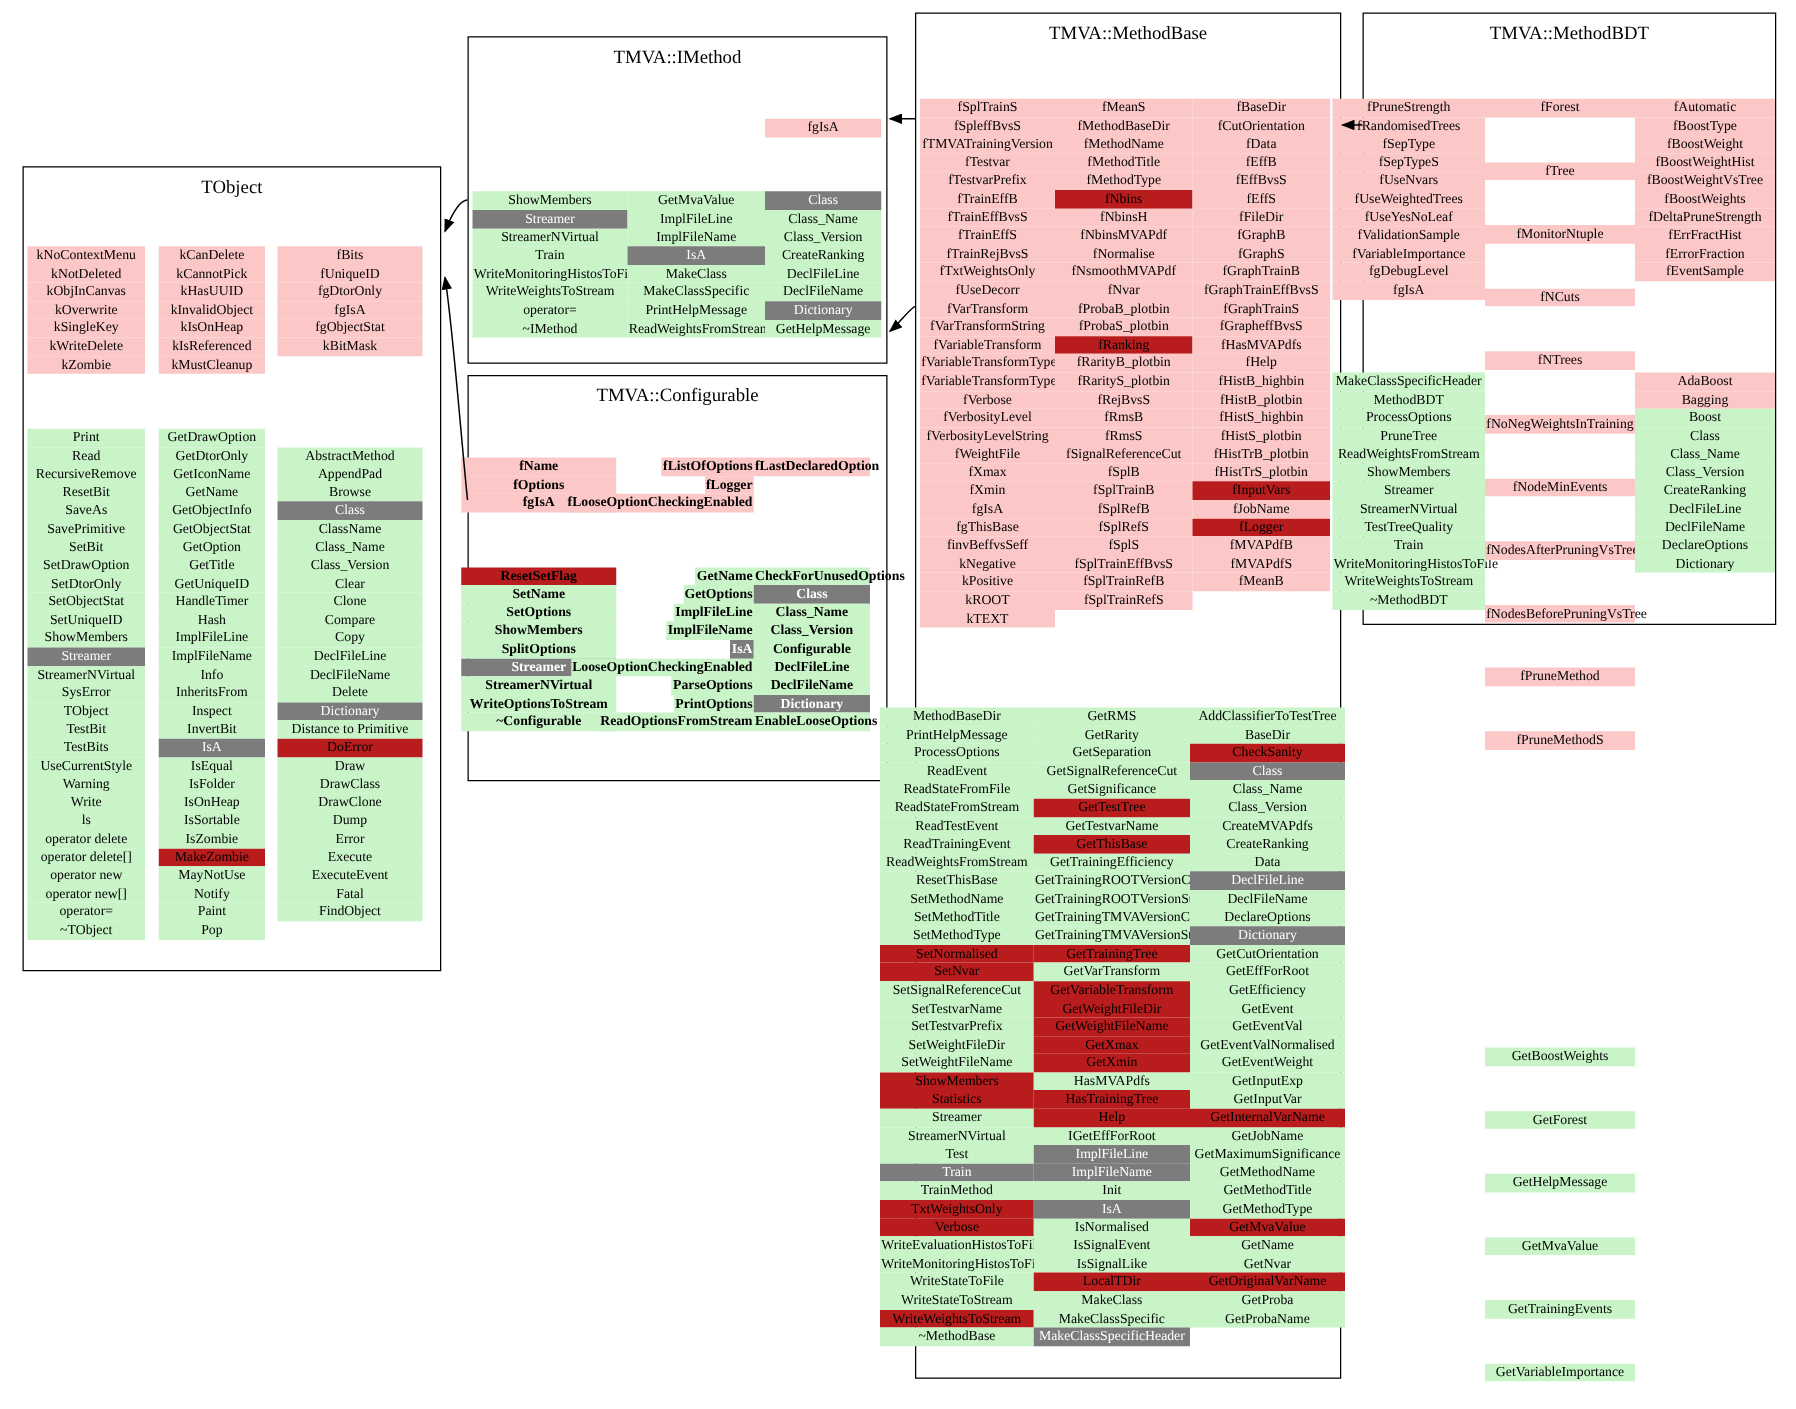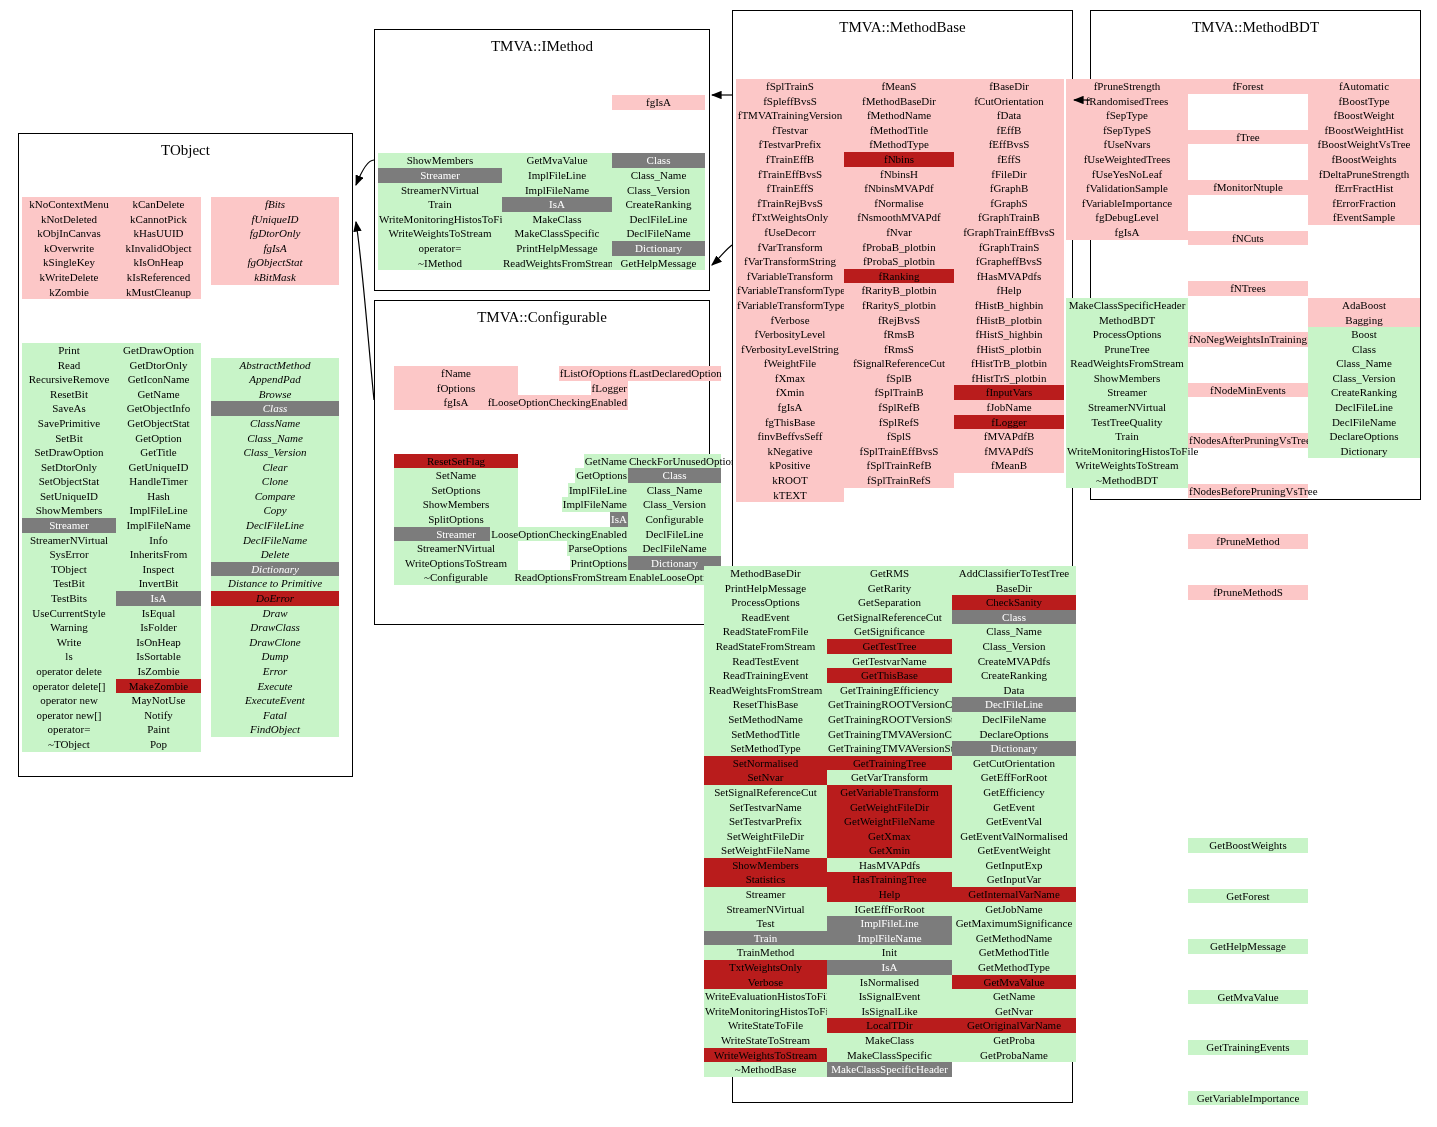"kCanDelete" div.col { margin-left: 0 -> 11px }
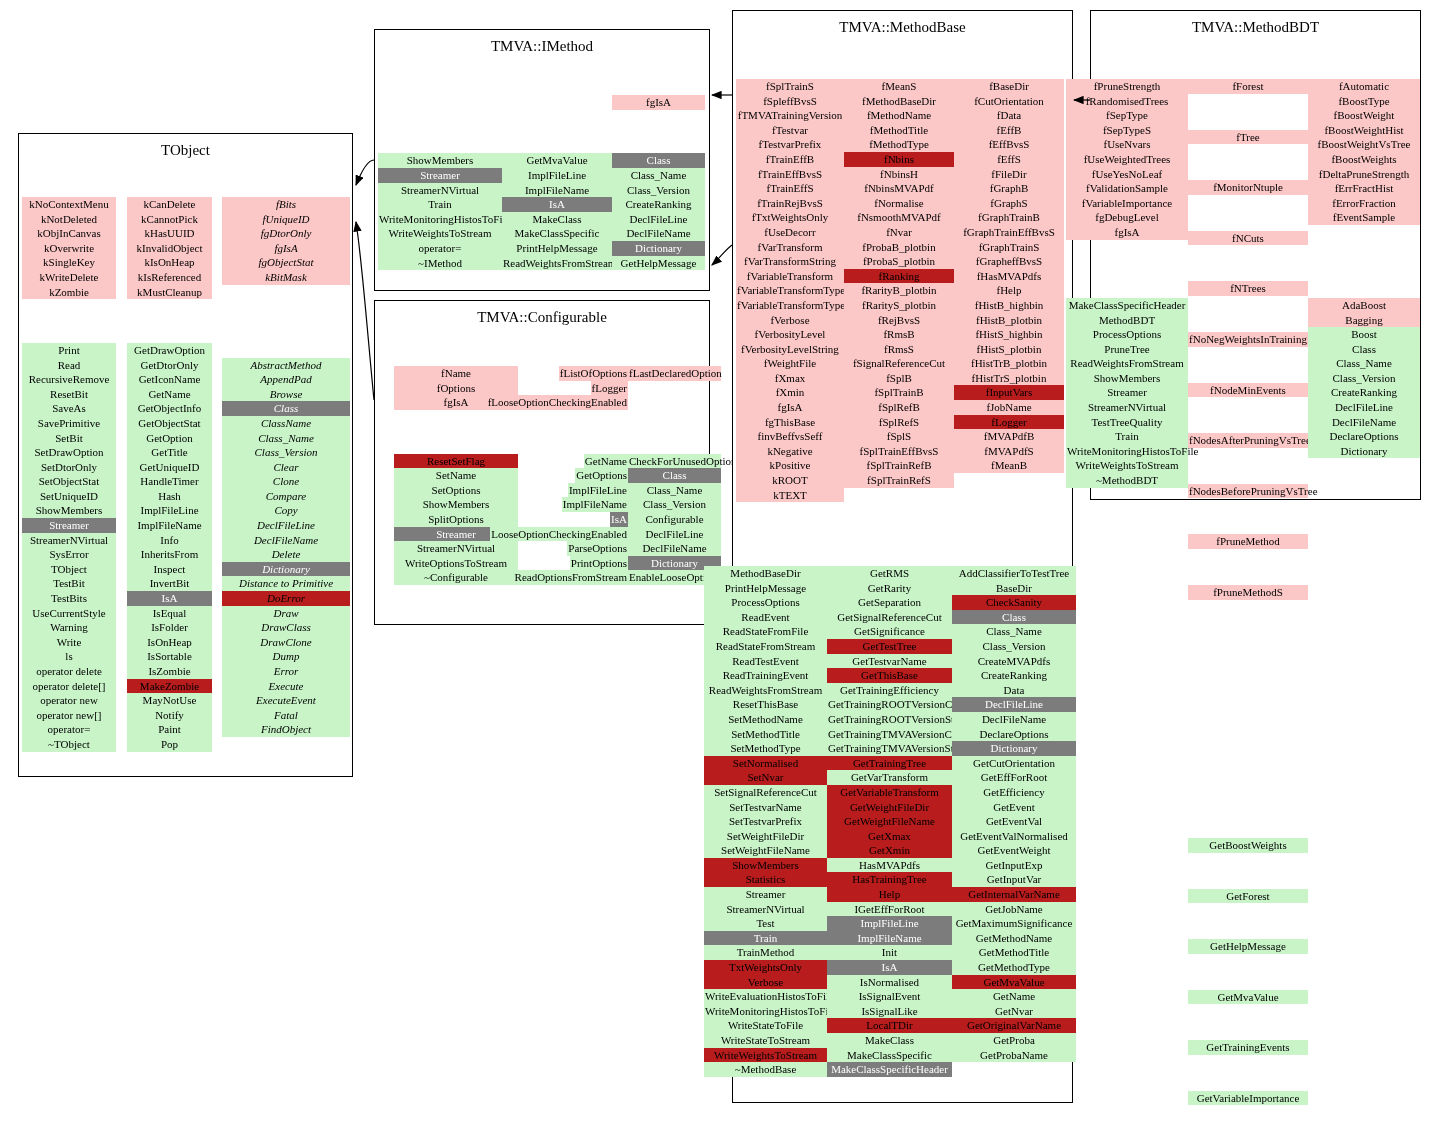"fBits" div.col { font-style: italic -> none; width: 128px -> 116px }
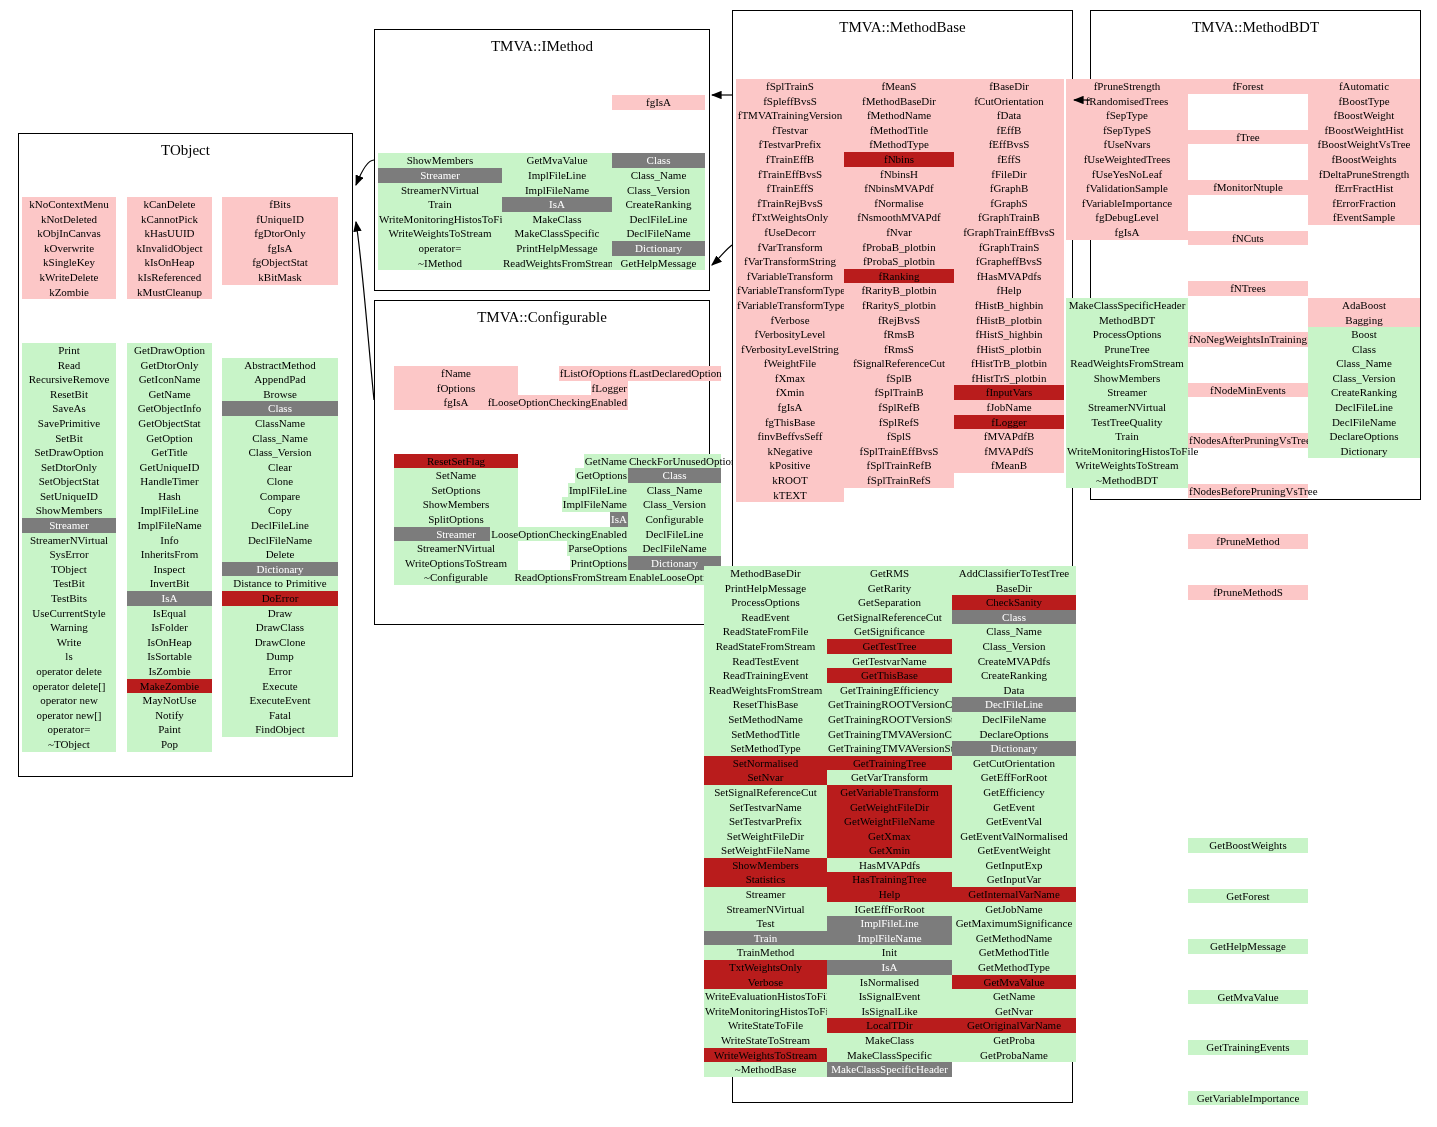"fName" div.cols { font-weight: none -> bold; left: 394px -> 369px }
